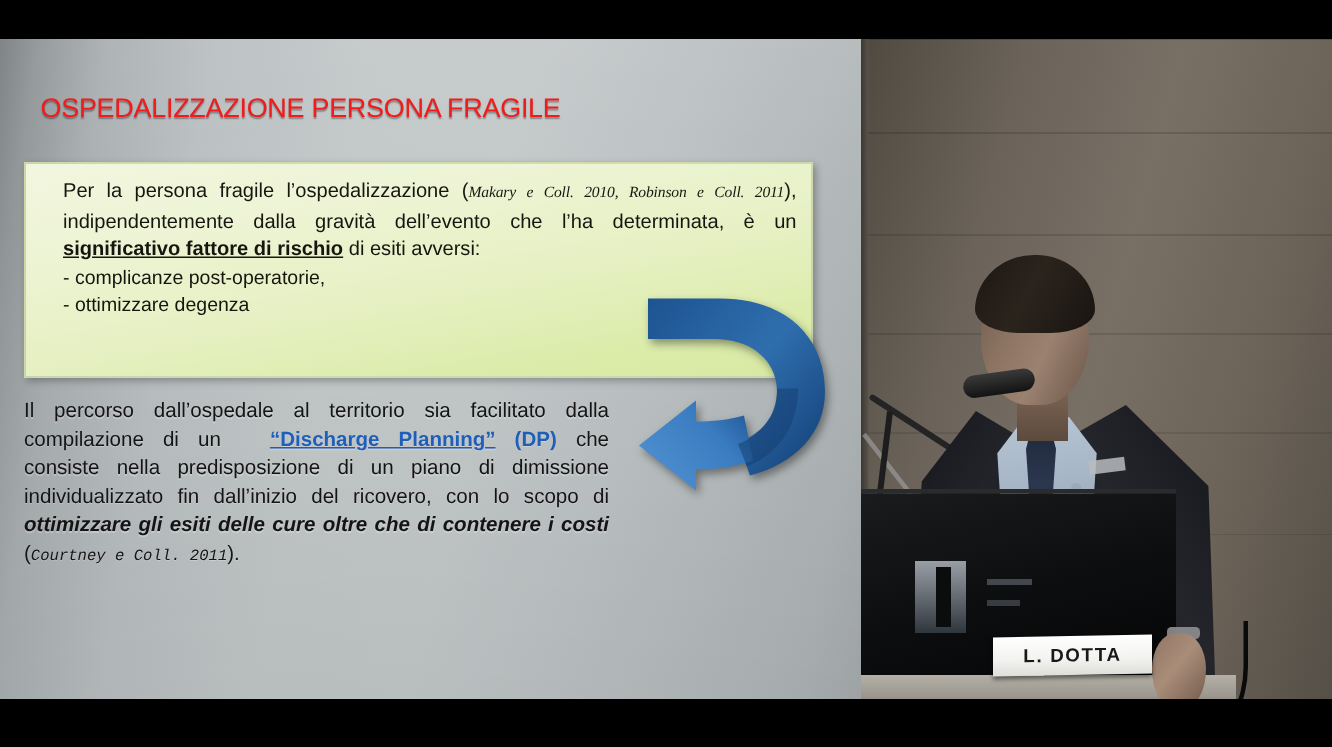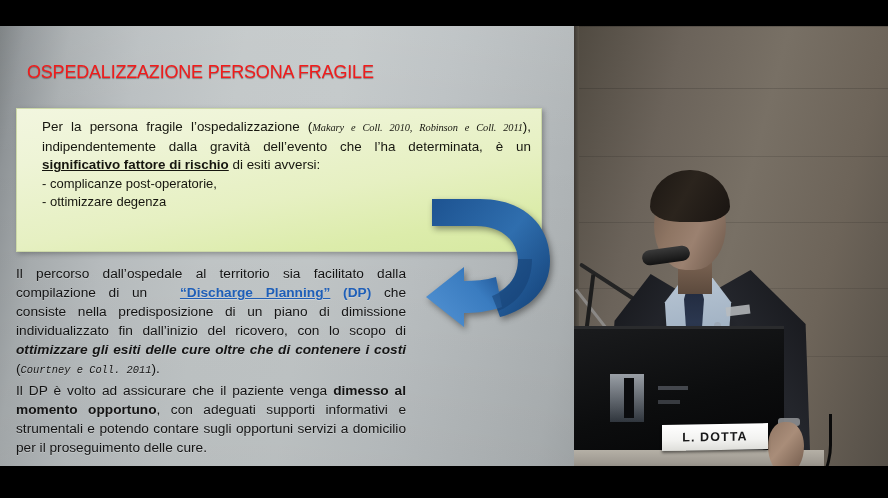"Il DP è volto ad" div.lp { html: <div> <span>Il DP è volto ad assicurare che il paziente venga </span><b>dimesso al momento opportuno</b><span>, con adeguati supporti informativi e strumentali e potendo contare sugli opportuni servizi a domicilio per il proseguimento delle cure.</span> </div> -> none }
